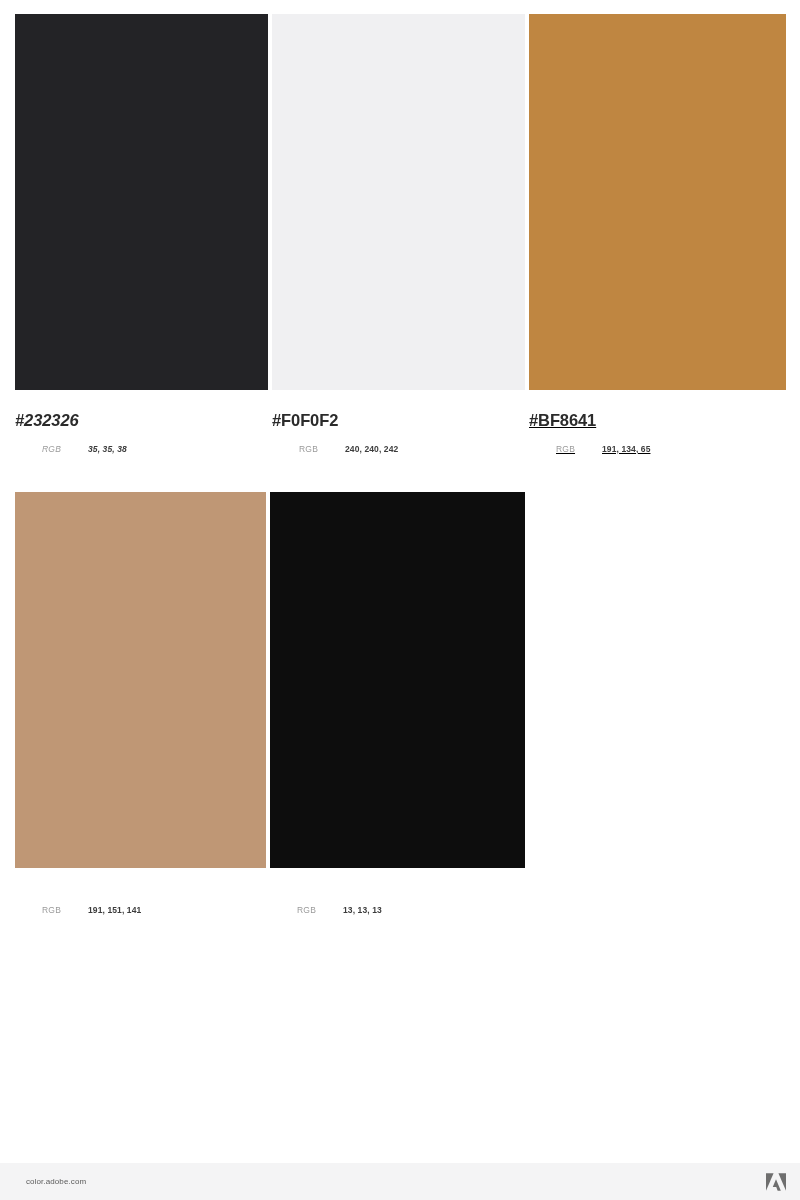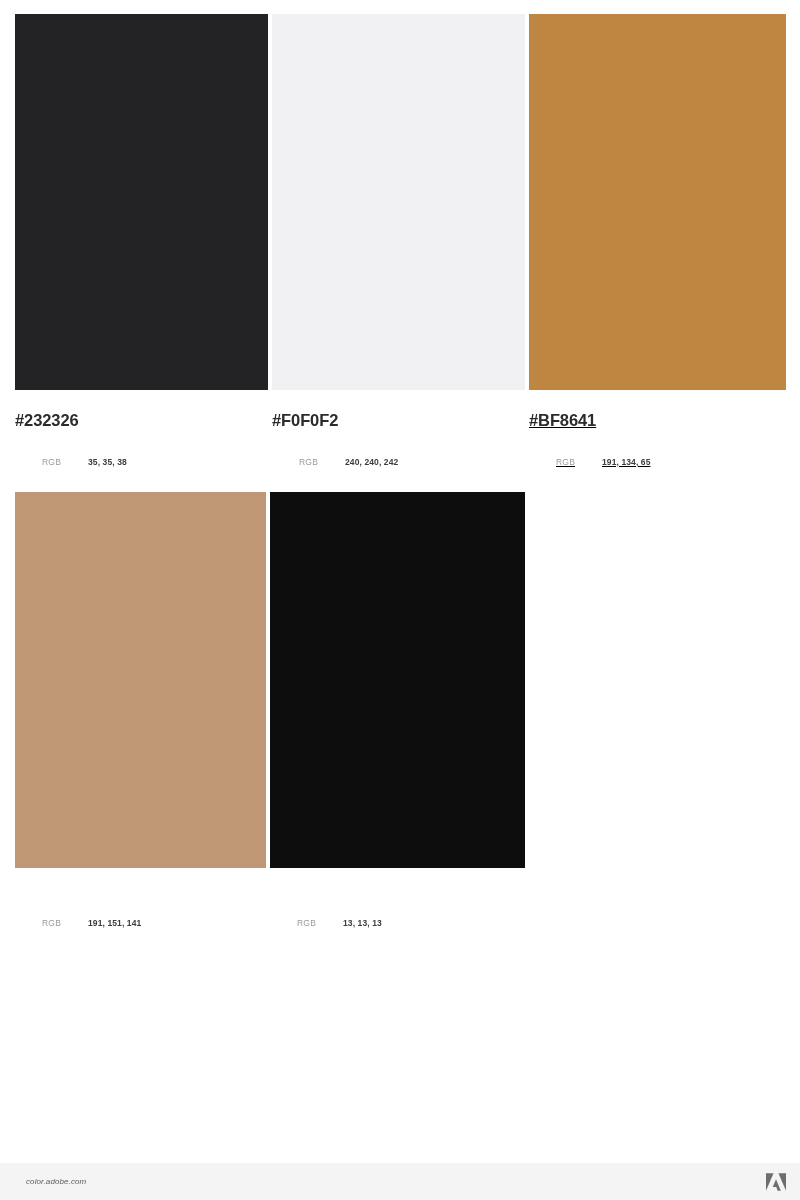"#232326" .swatch-card-w1 { font-style: none -> italic }
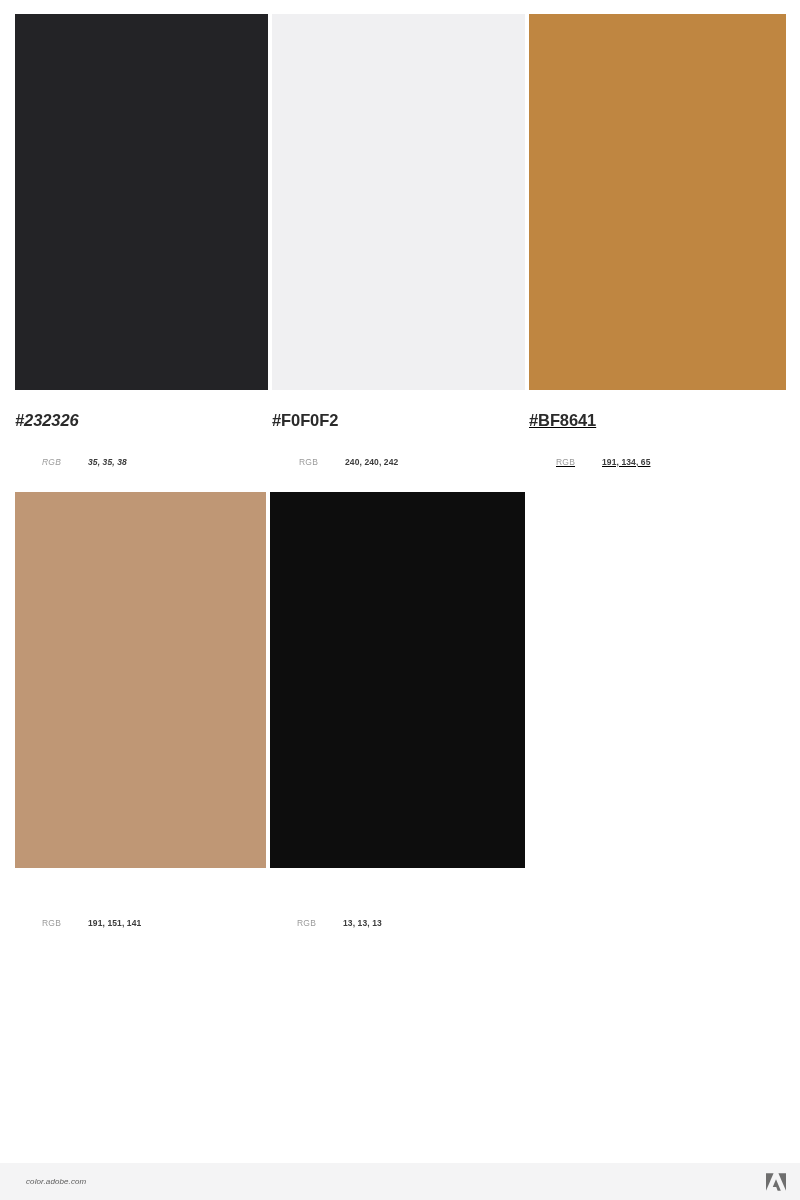"35, 35, 38" .swatch-rgb-val { margin-top: 13px -> none }
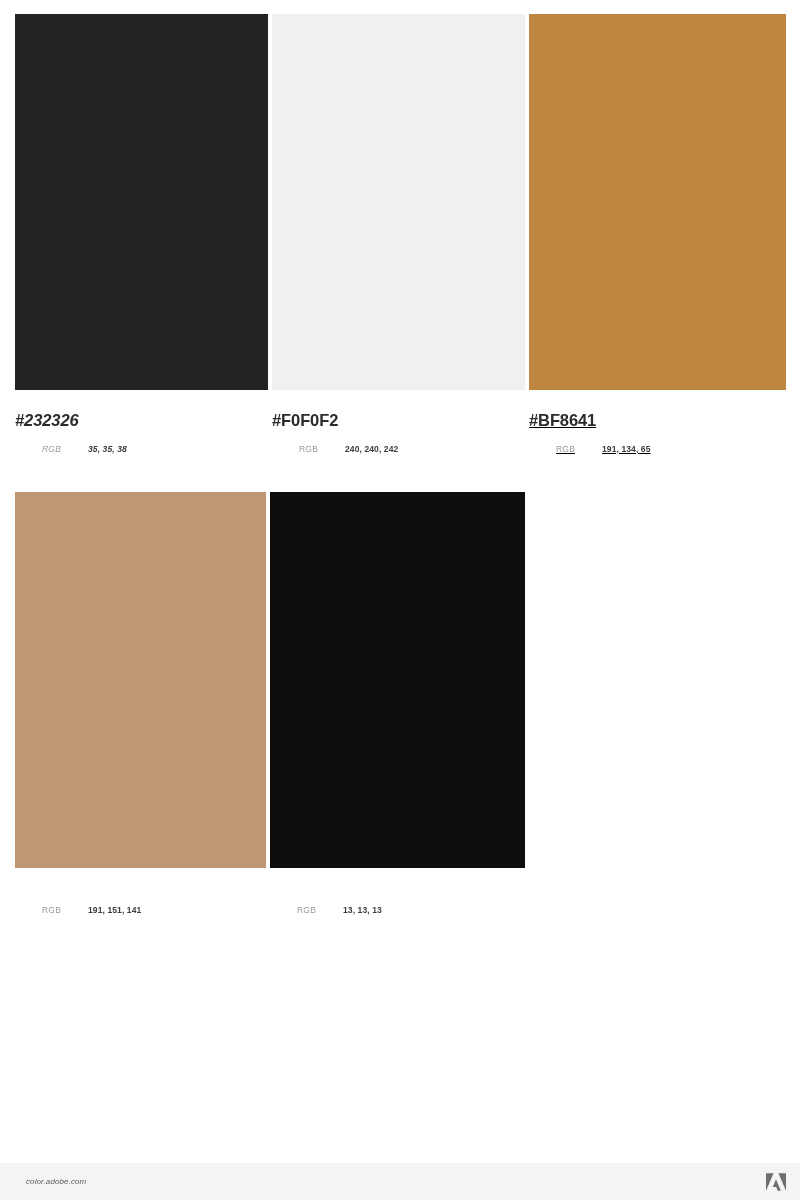"color.adobe.com" div.page-footer { font-style: italic -> none }
